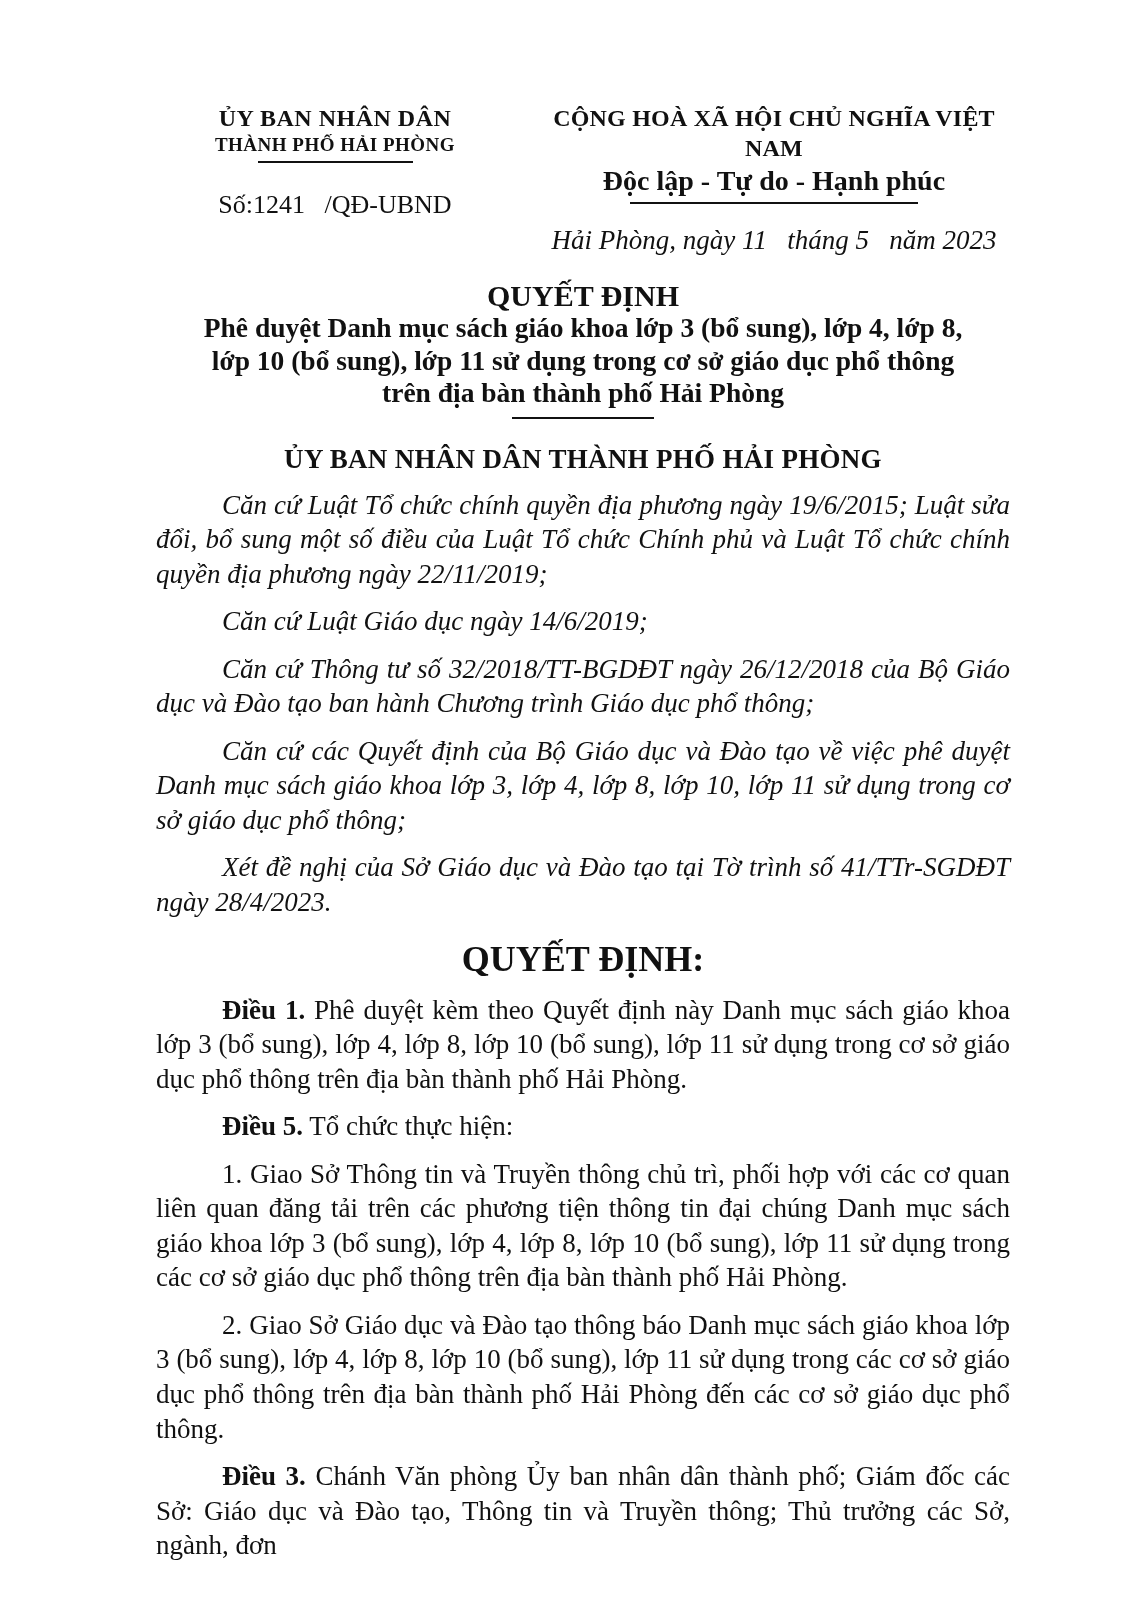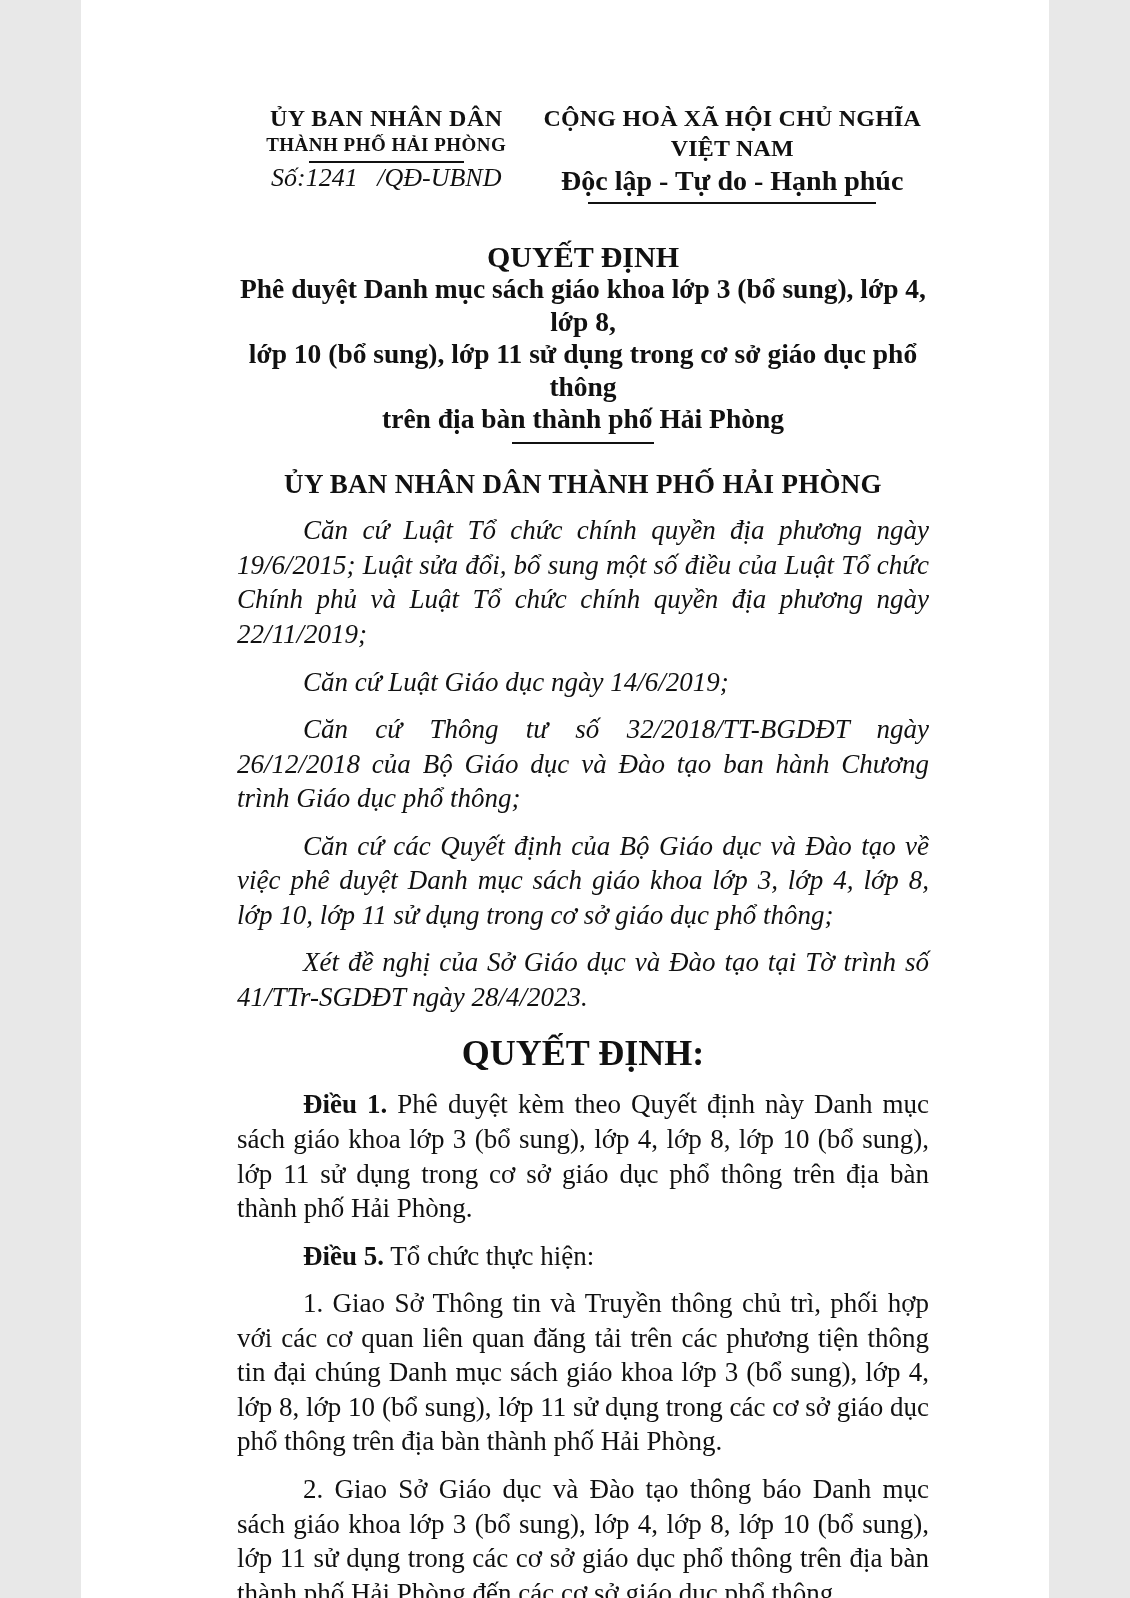"ỦY BAN NHÂN DÂN" .page { width: 968px -> 1130px }
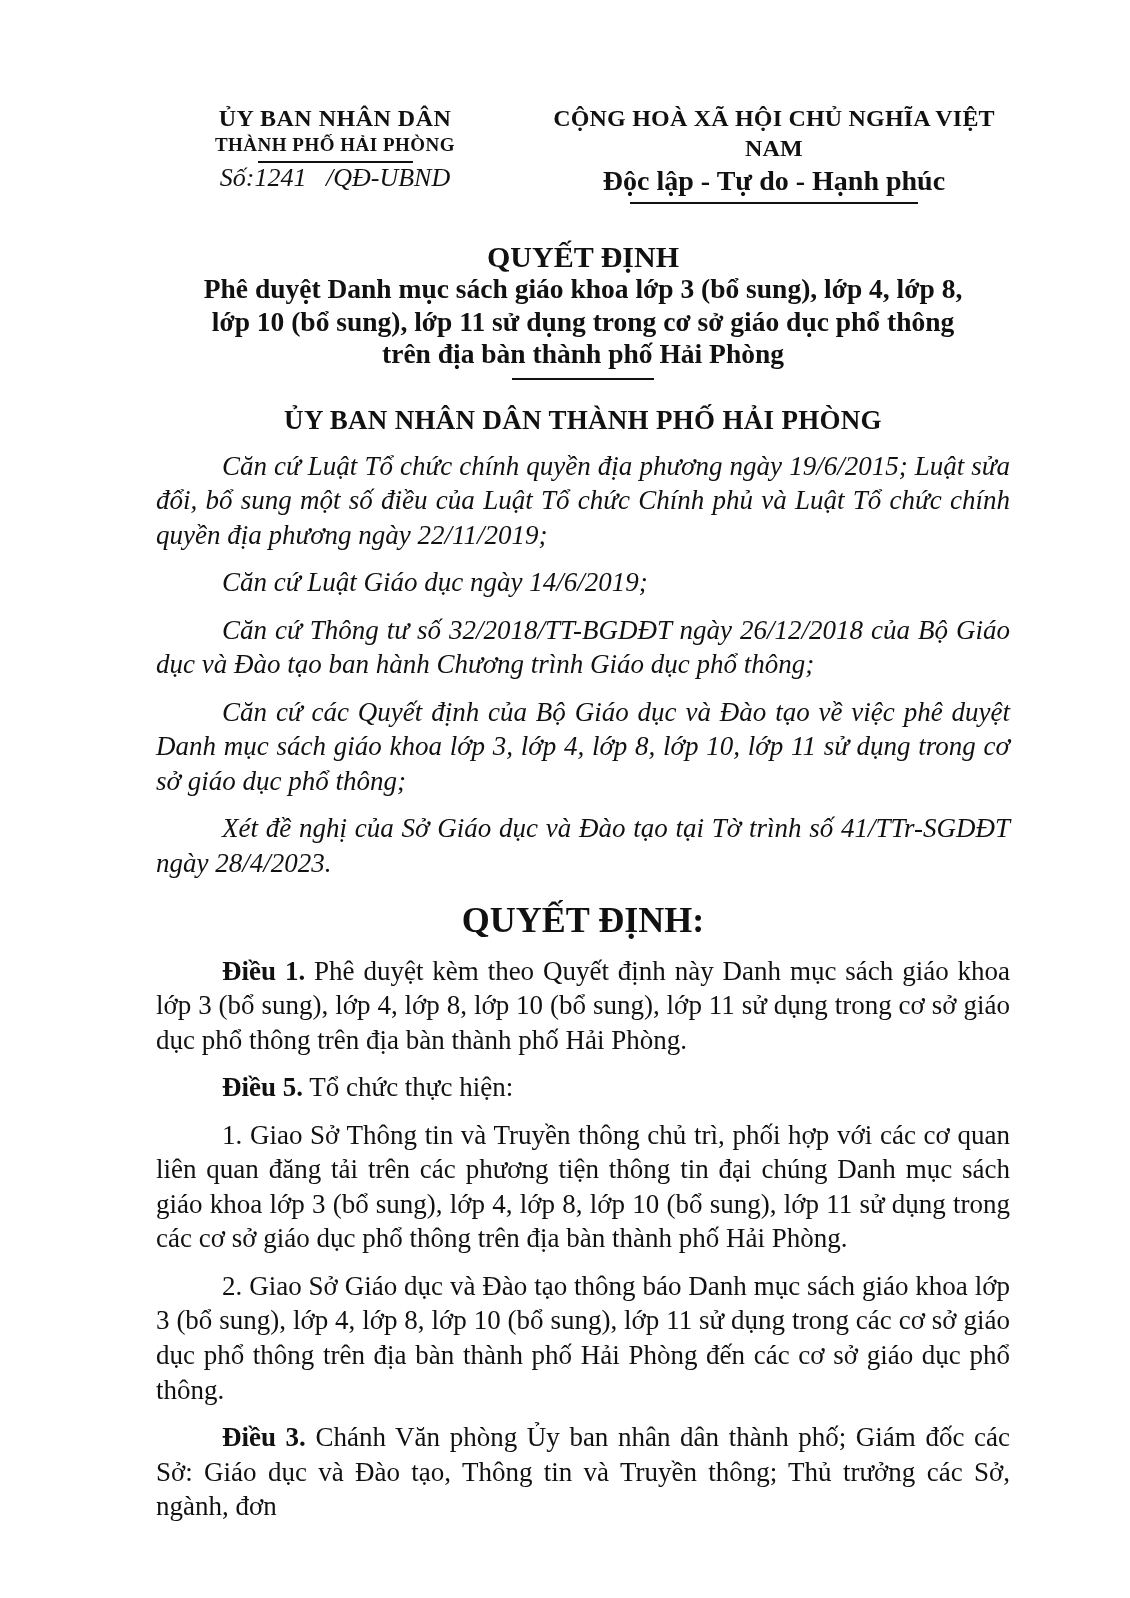"Số:1241 /QĐ-UBND" .doc-number { font-style: italic -> none; margin-top: none -> 27px }
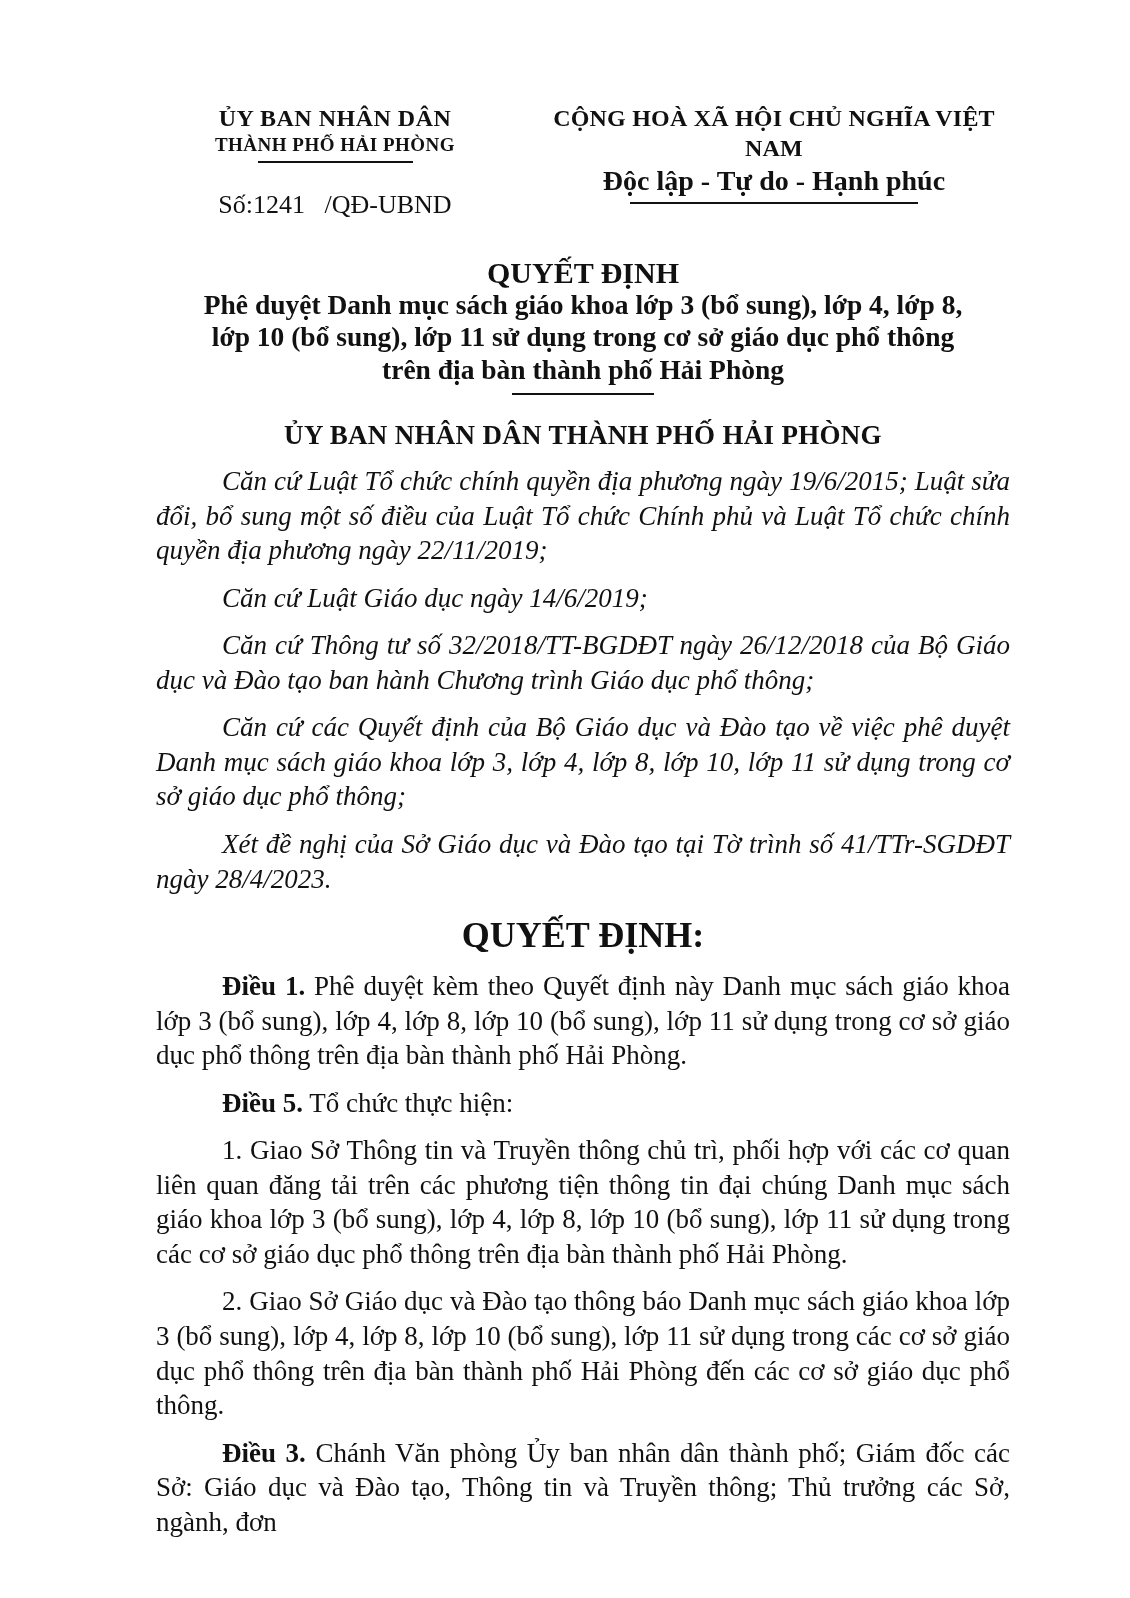"Hải Phòng, ngày 11 tháng" div.place-date { html: none -> <div>Hải Phòng, ngày 11 tháng 5 năm 2023</div> }
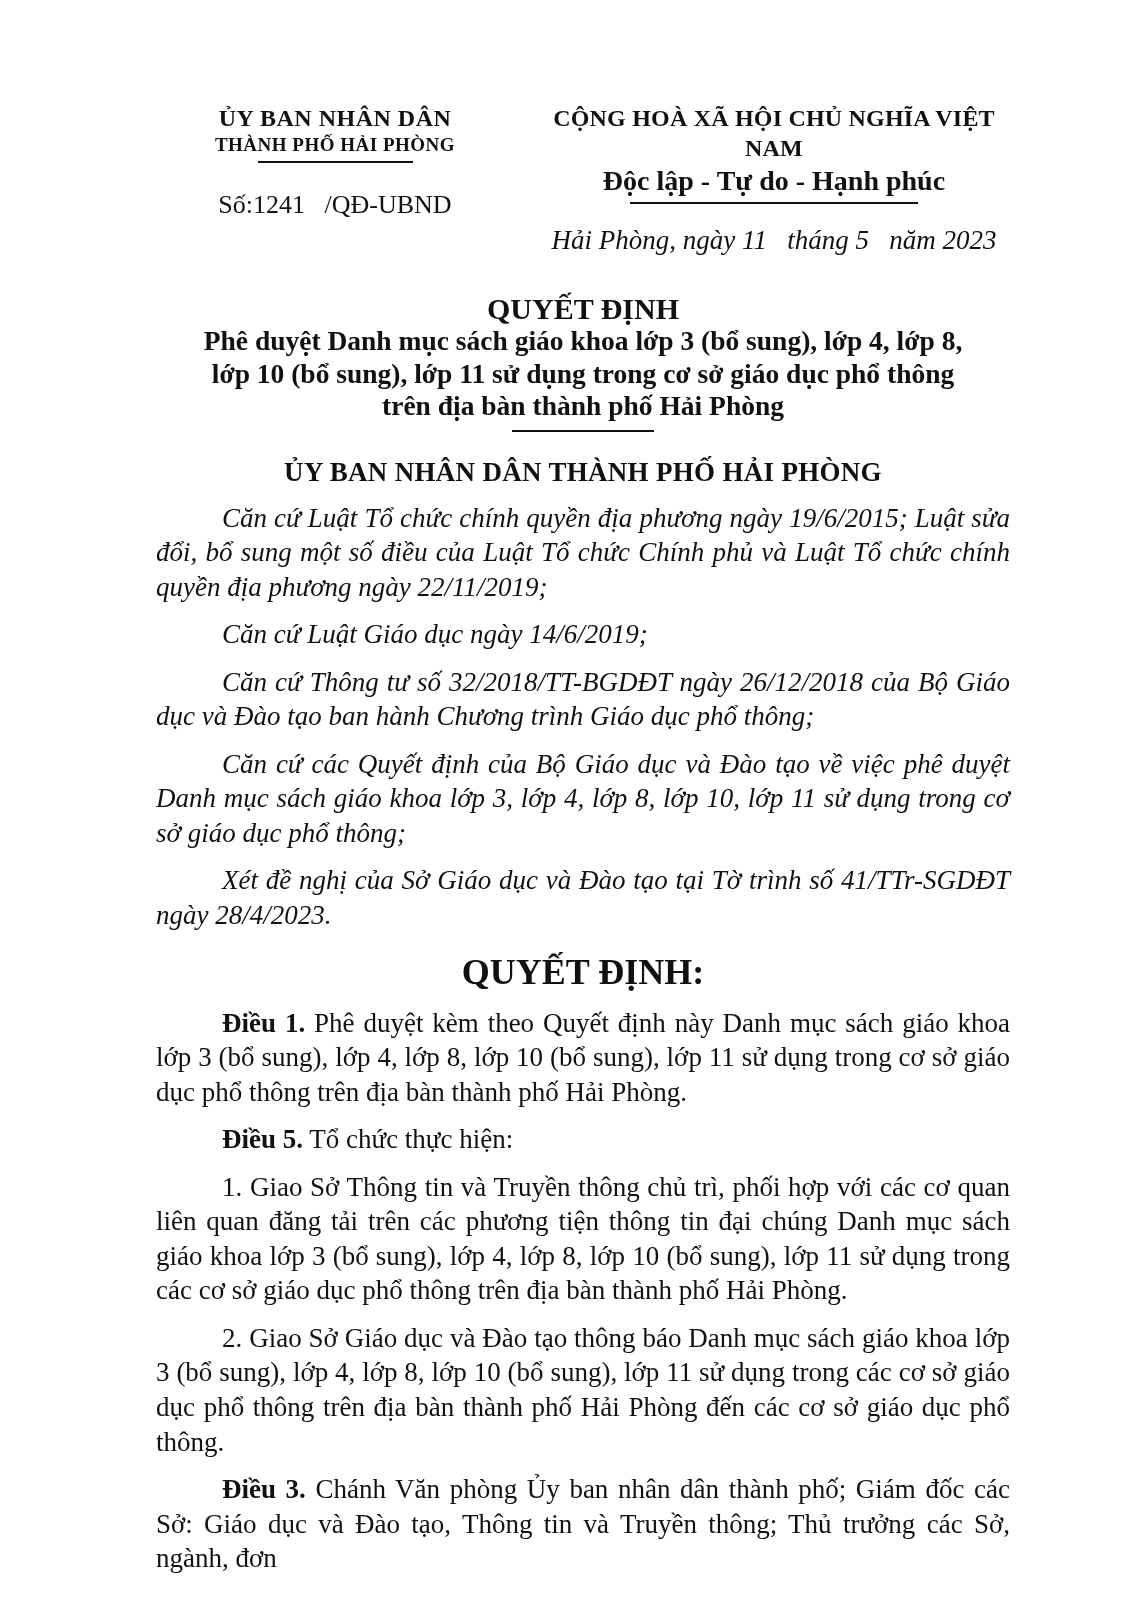"QUYẾT ĐỊNH" .title-block { margin-top: 36px -> 23px }
